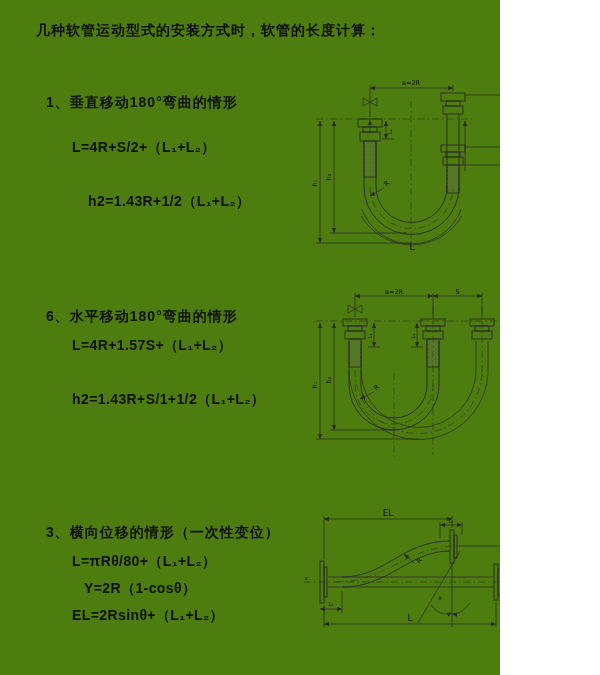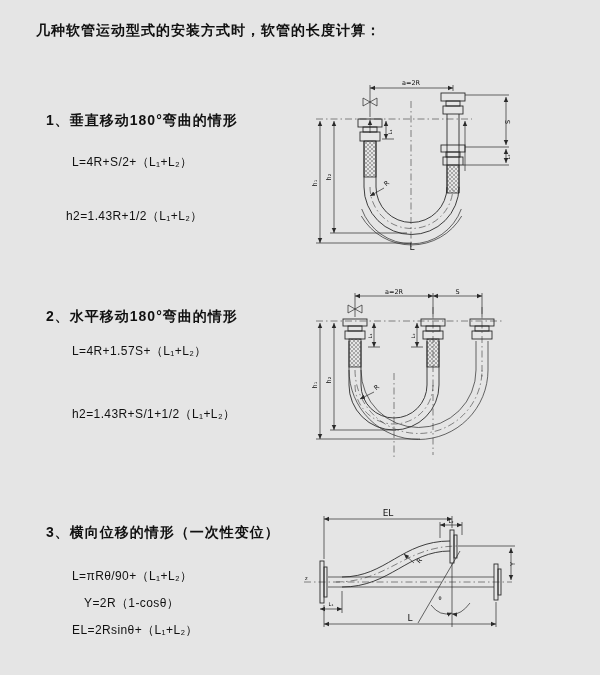"几种软管运动型式的安装方式时，软管的长度计算：" .page { background: #e5e5e5 -> #4d7c0f; width: 600px -> 500px }
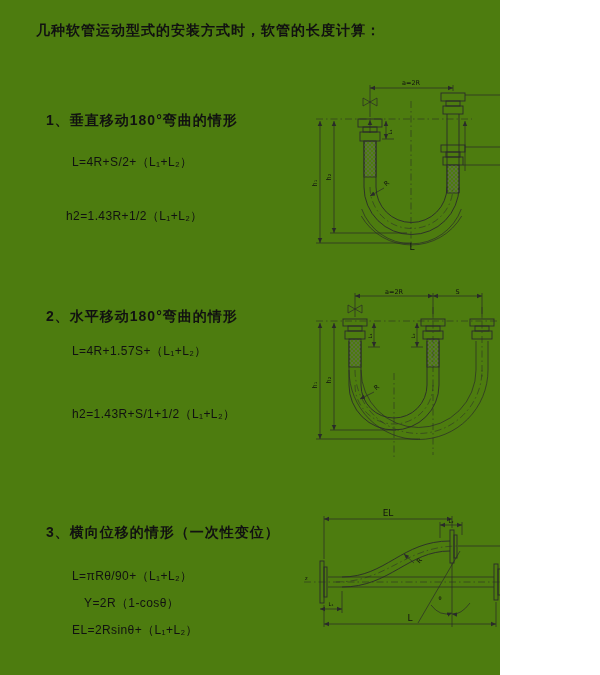"1、垂直移动180°弯曲的情形" div.sec-heading { top: 112px -> 94px }
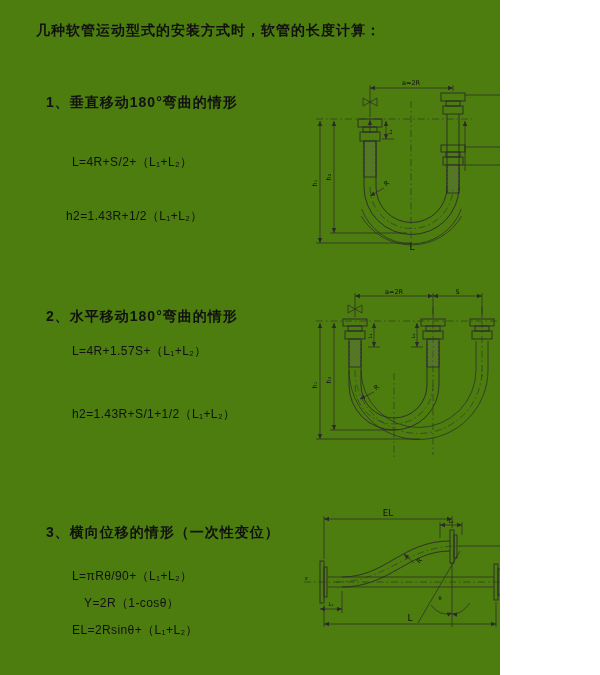"L=4R+S/2+（L₁+L₂）" .formula { font-size: 12px -> 14px; font-weight: normal -> bold; margin-top: 15px -> none }
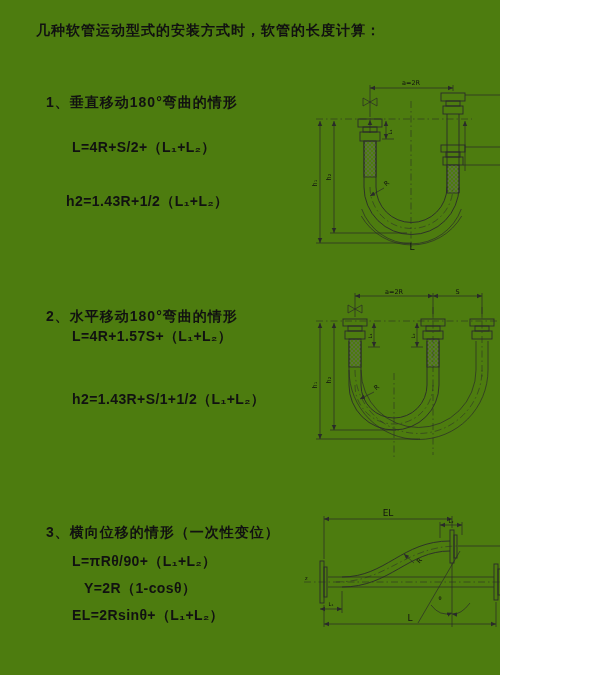"h2=1.43R+1/2（L₁+L₂）" div.formula { left: 66px -> 88px }
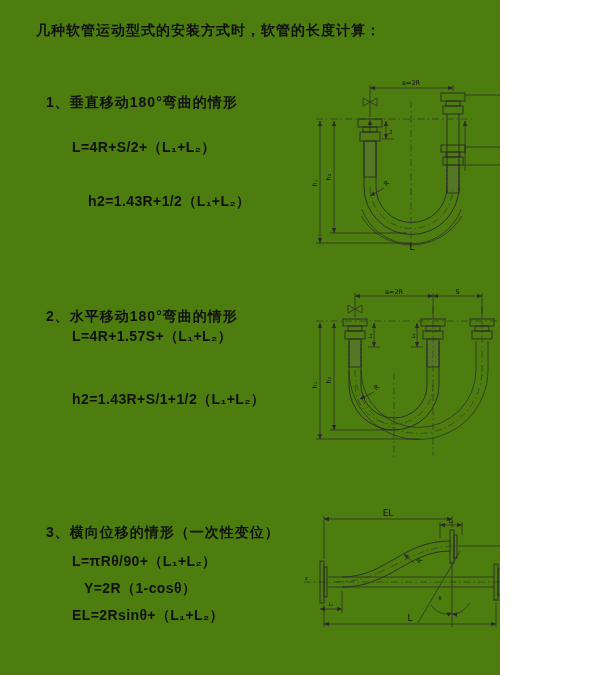"2、水平移动180°弯曲的情形" div.sec-heading { text: 2 -> 6 }
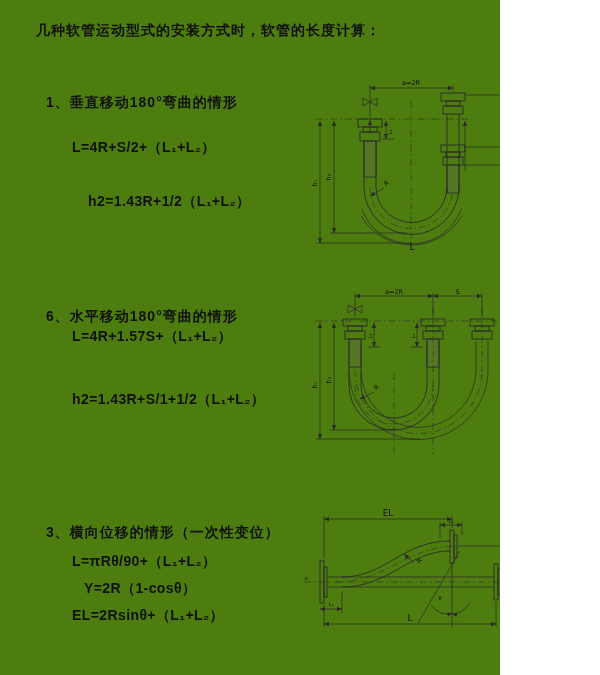"L=4R+1.57S+（L₁+L₂）" div.formula { top: 328px -> 337px }
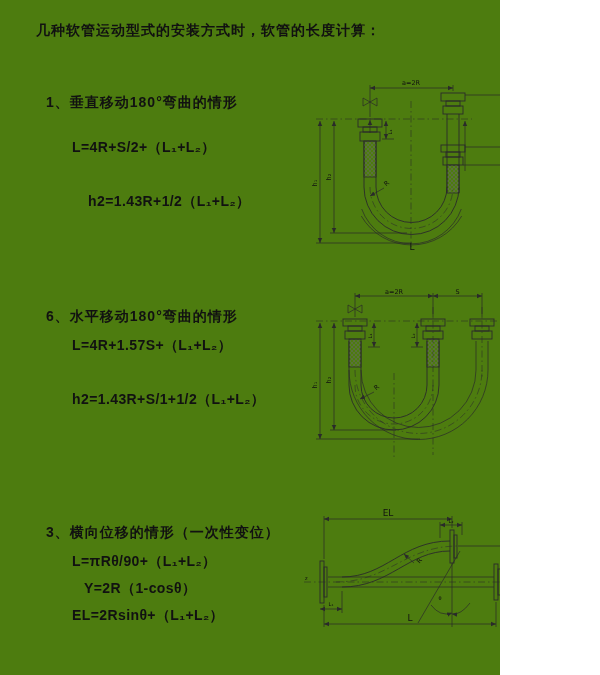"L=πRθ/90+（L₁+L₂）" div.formula { text: πRθ/90+ -> πRθ/80+ }
